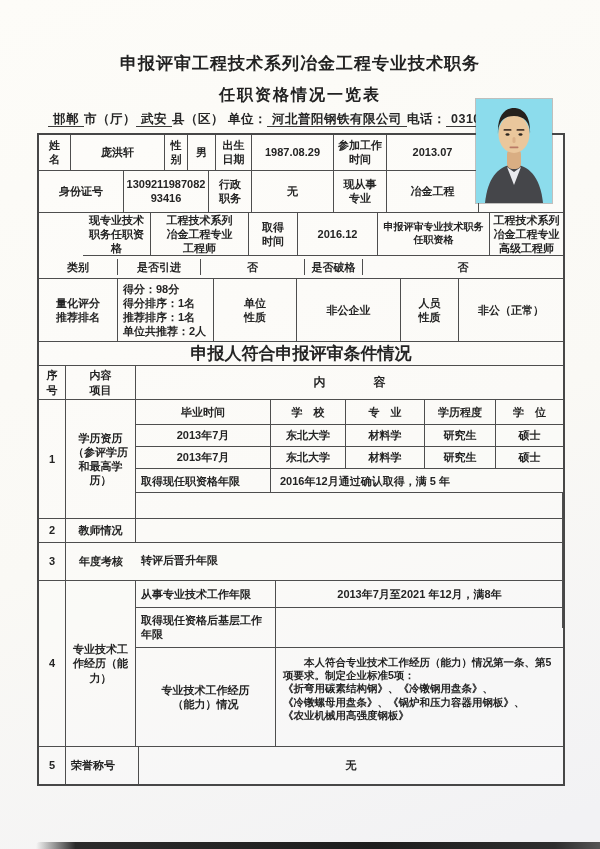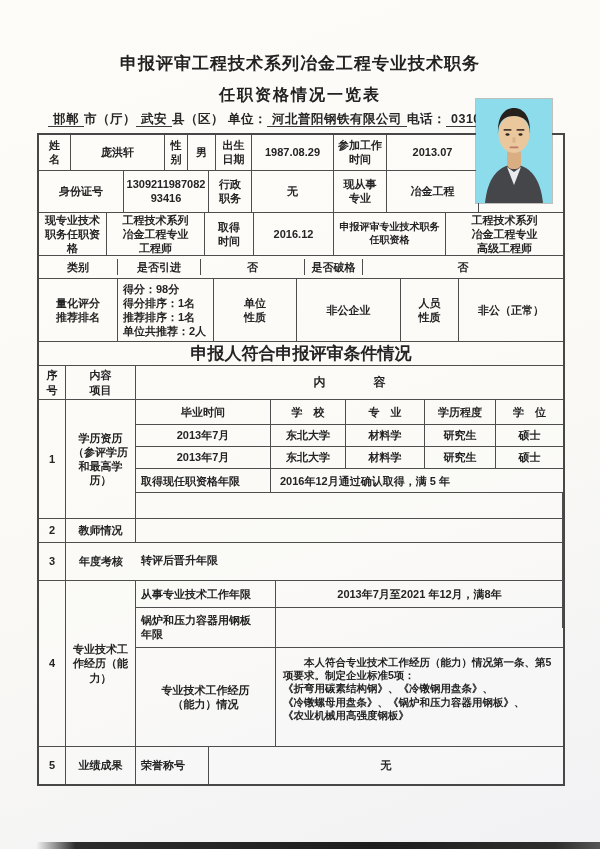"现专业技术" div.r { margin-left: none -> 44px }
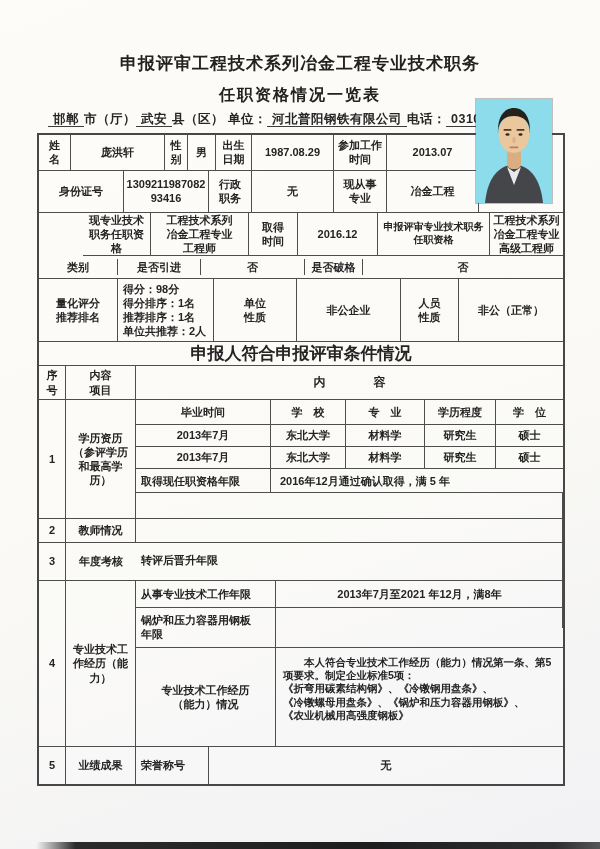"锅炉和压力容器用钢板" div.c { text: 锅炉和压力容器用钢板 -> 取得现任资格后基层工作 }
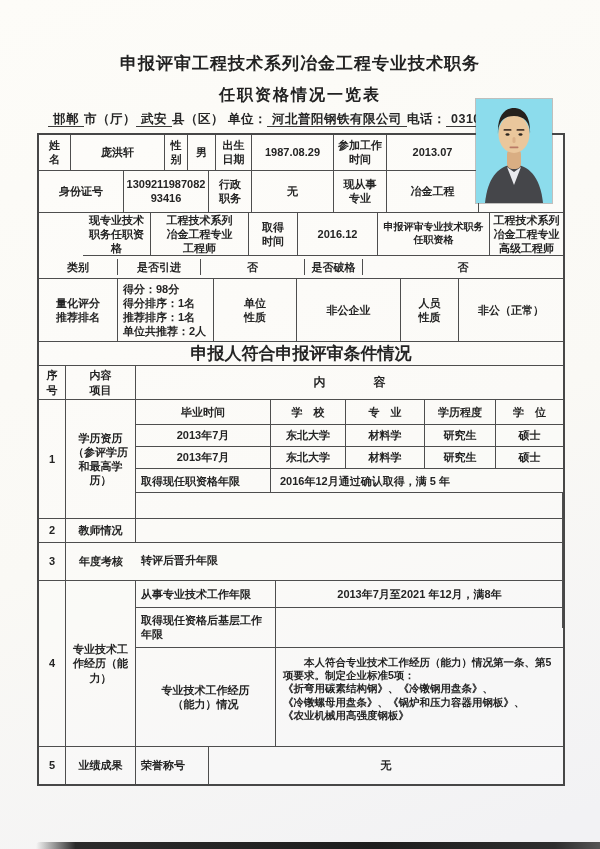"业绩成果" div.c { html: <div>业绩成果</div> -> none }
